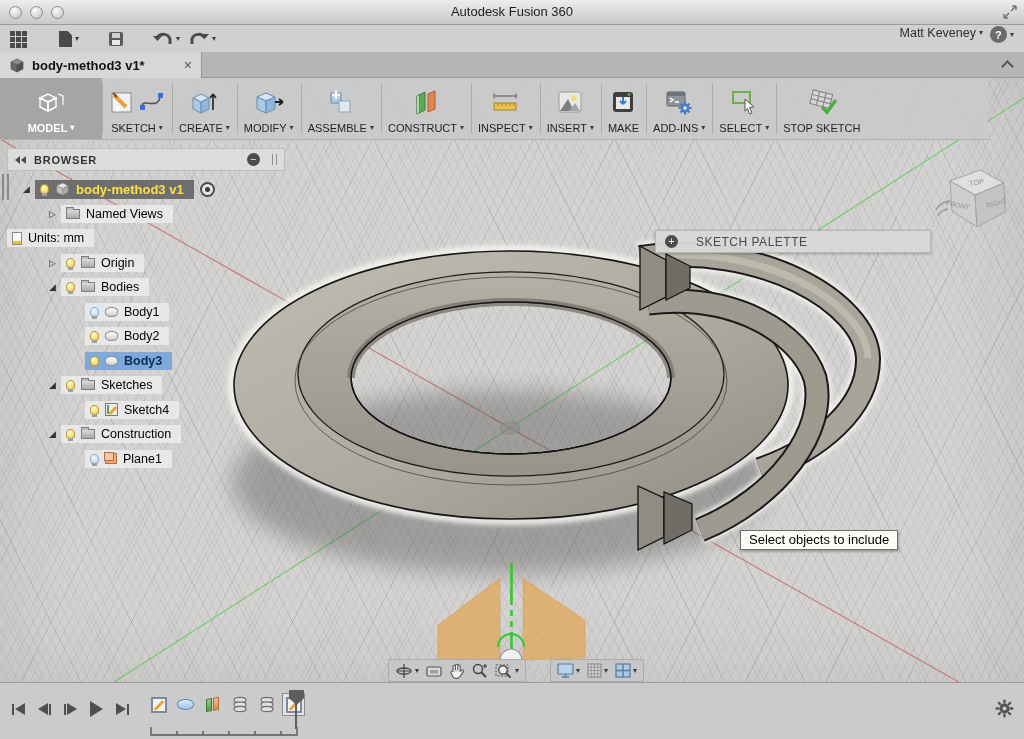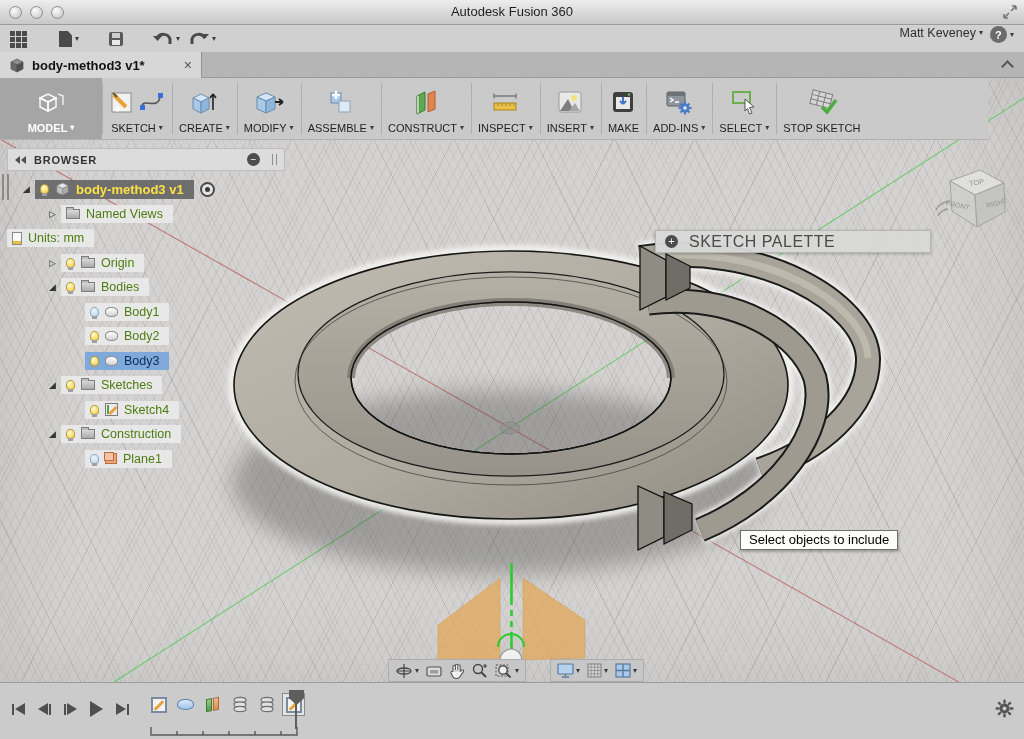"Named Views" .tlabel { color: #4d7c0f -> #000000 }
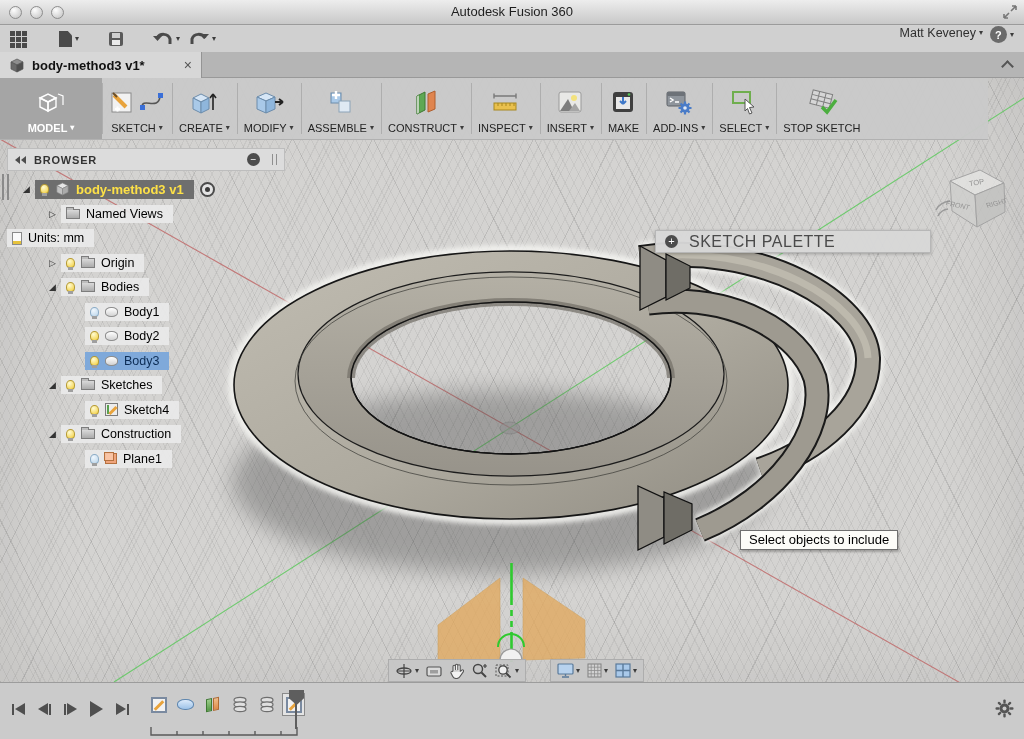"SKETCH PALETTE" .p-title { font-size: 16px -> 12px; margin-left: none -> 7px }
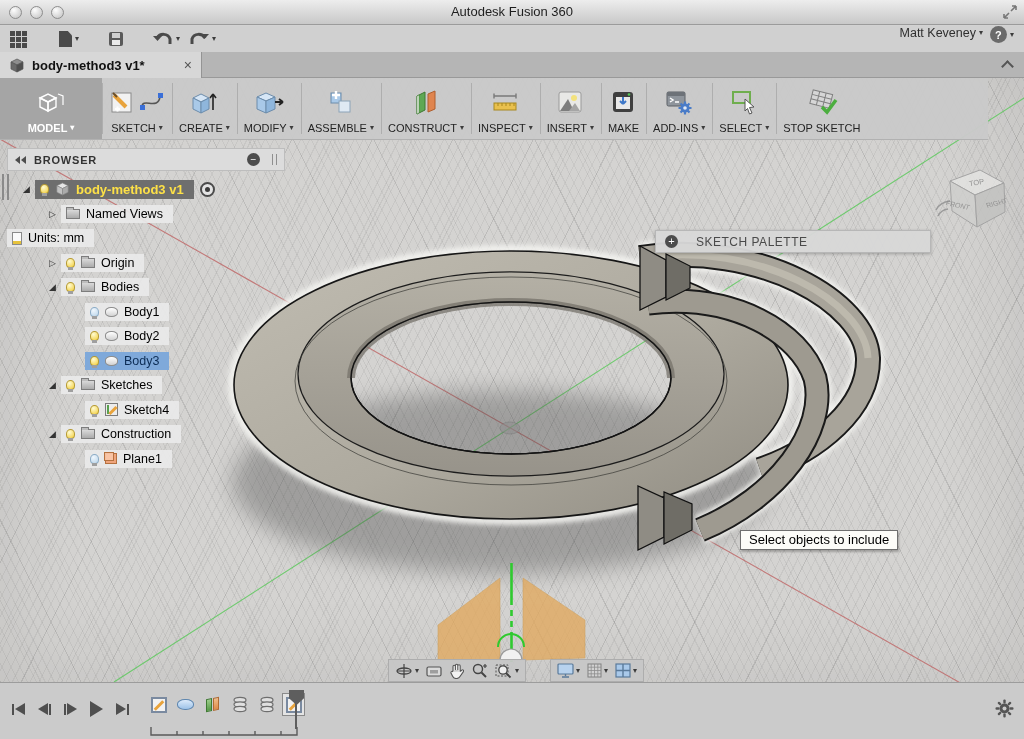"Body3" .trow.sel .tlabel { font-weight: normal -> bold }
